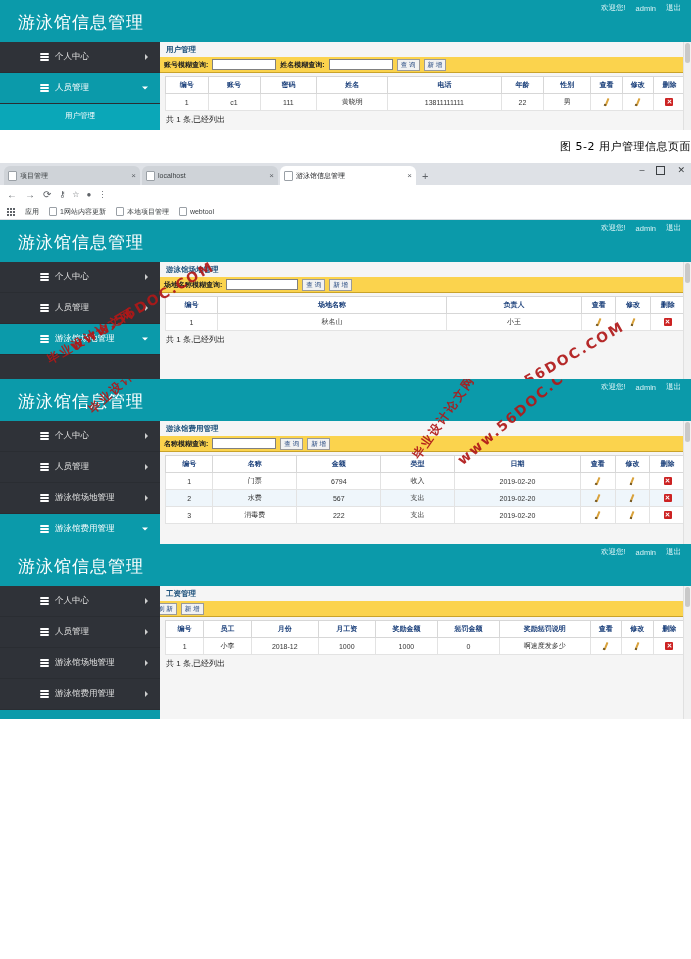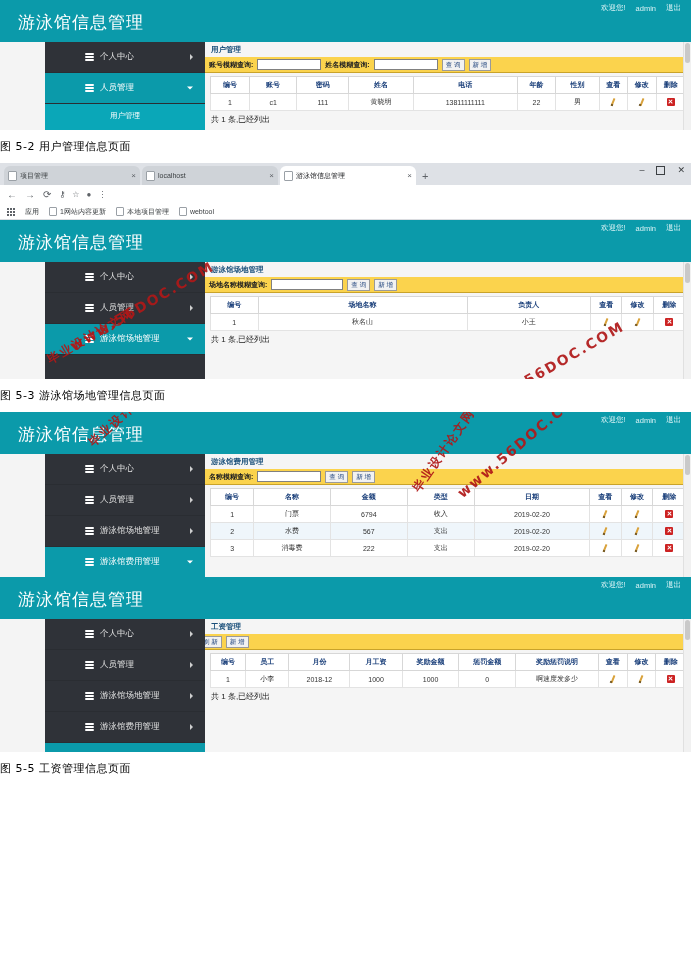"个人中心" .app-body { margin-left: 45px -> none }
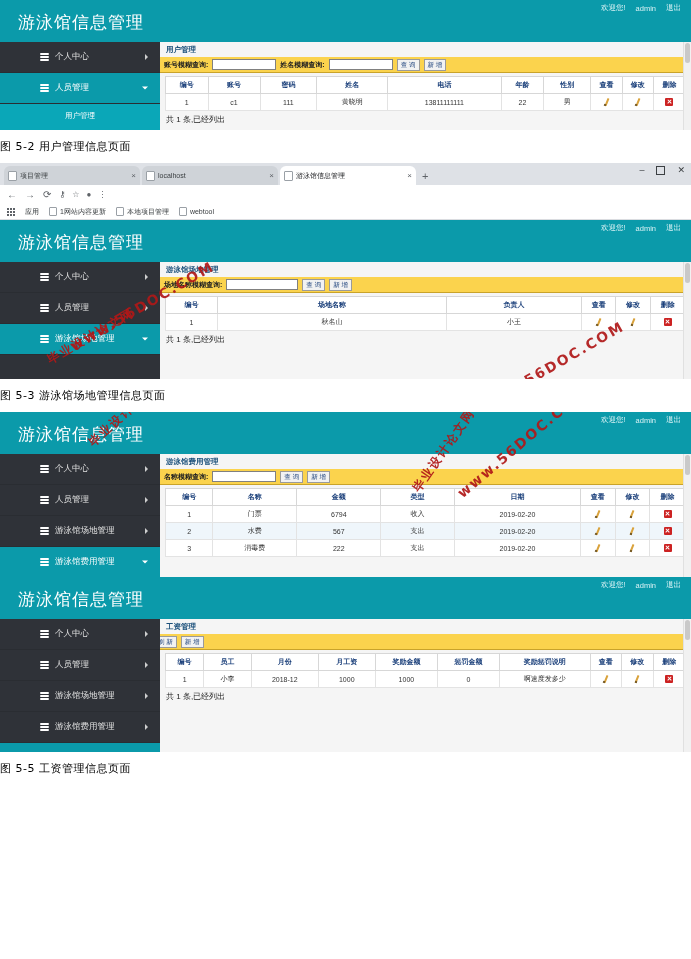"图 5-2 用户管理信息页面" .caption { text-align: left -> right }
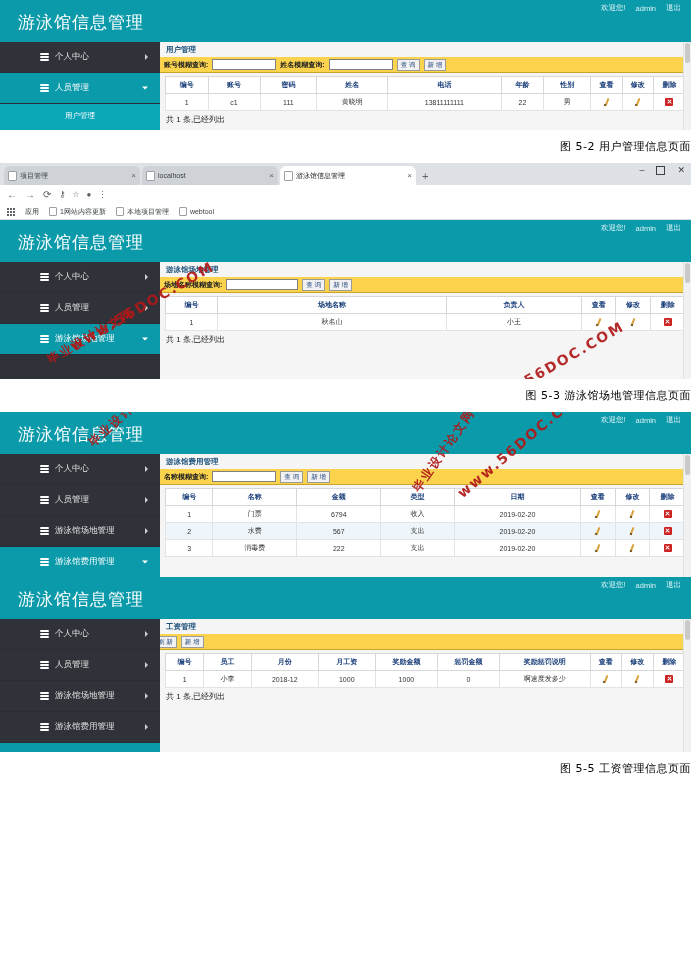"图 5-3 游泳馆场地管理信息页面" div.caption { html: <div>图 5-3 游泳馆场地管理信息页面</div> -> none }
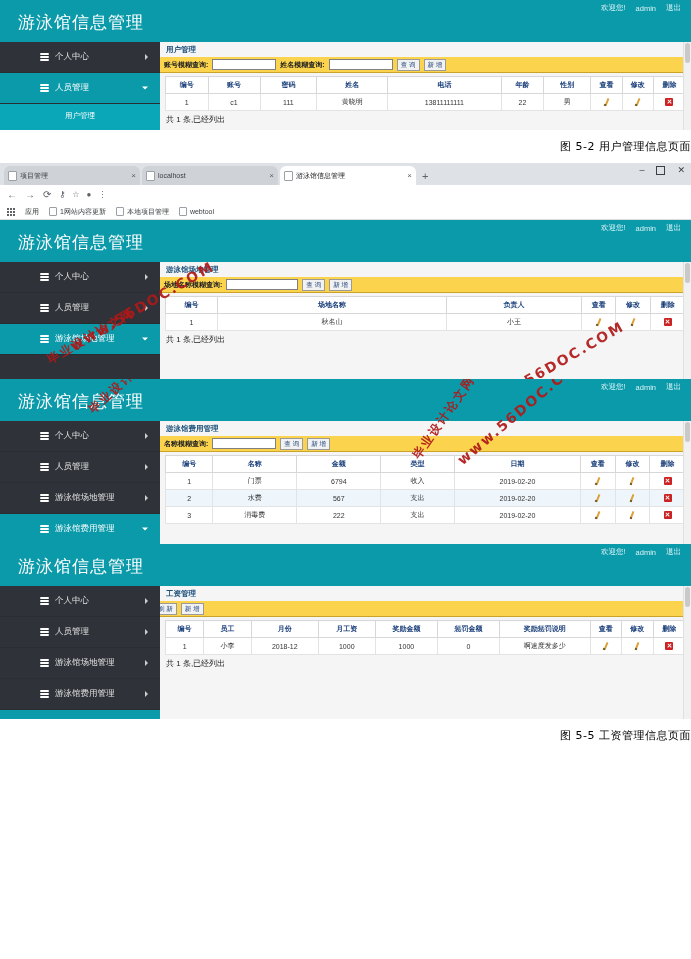"图 5-5 工资管理信息页面" div.caption { html: <div>图 5-5 工资管理信息页面</div> -> none }
